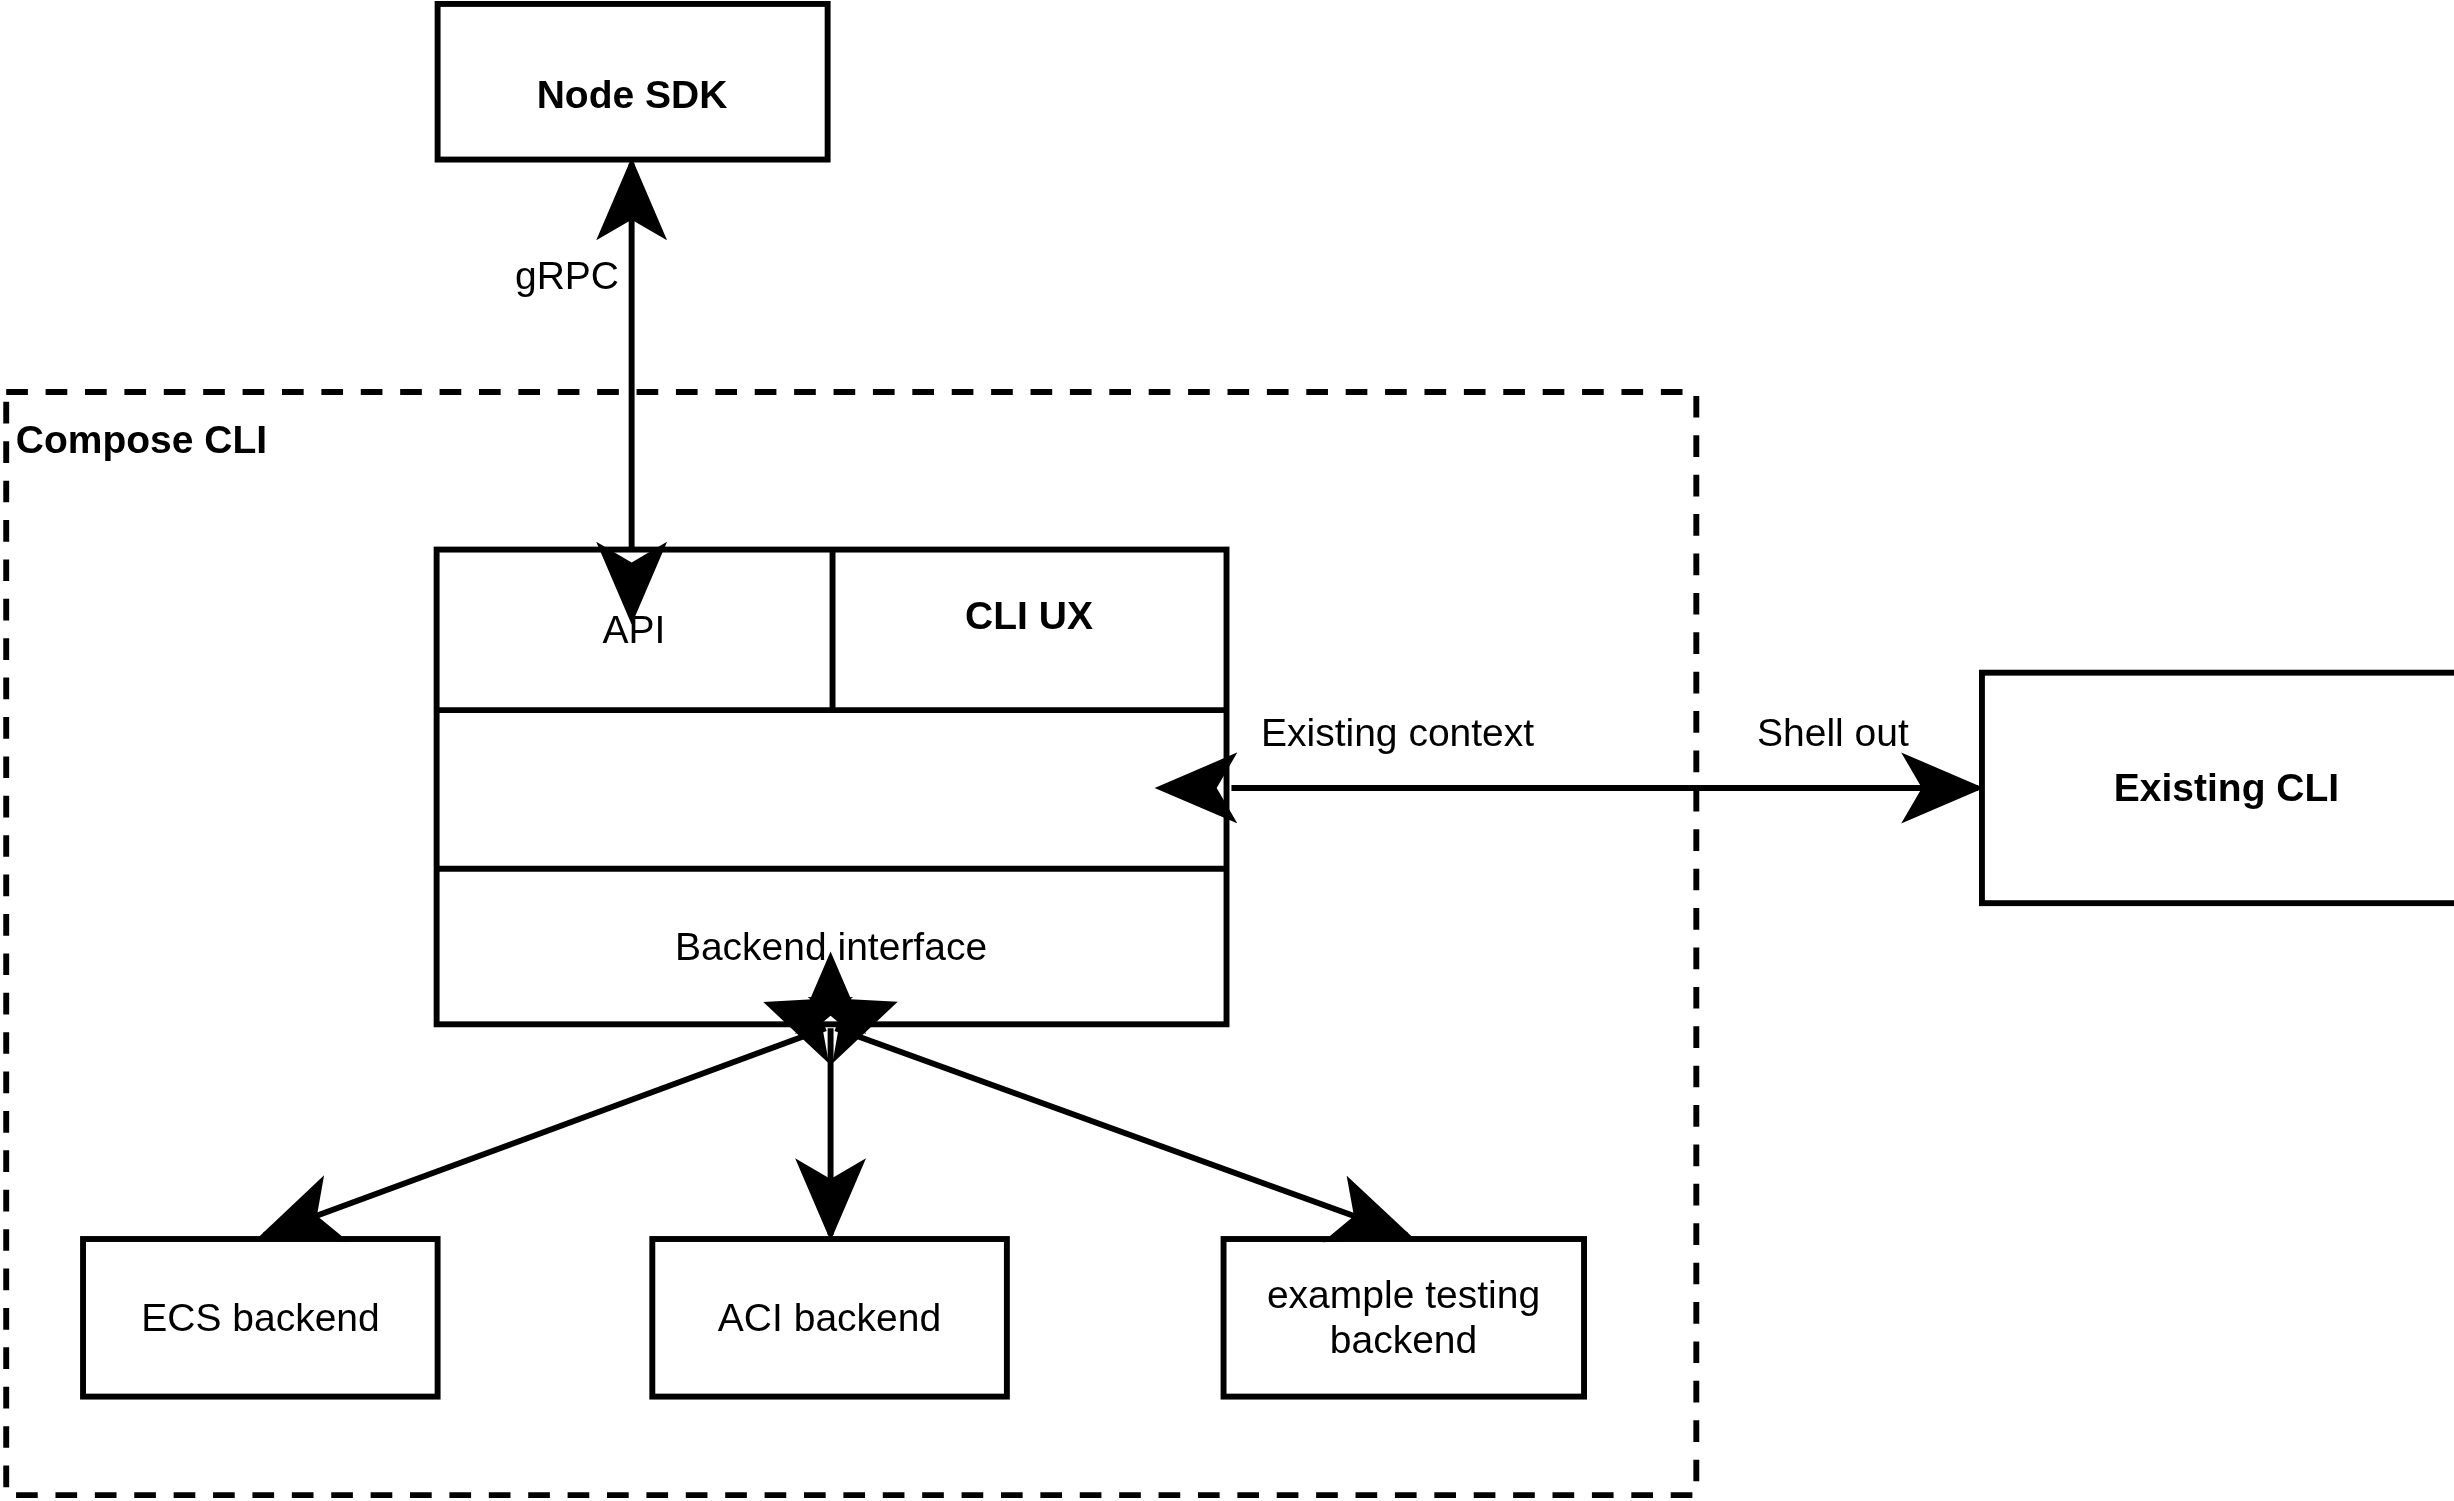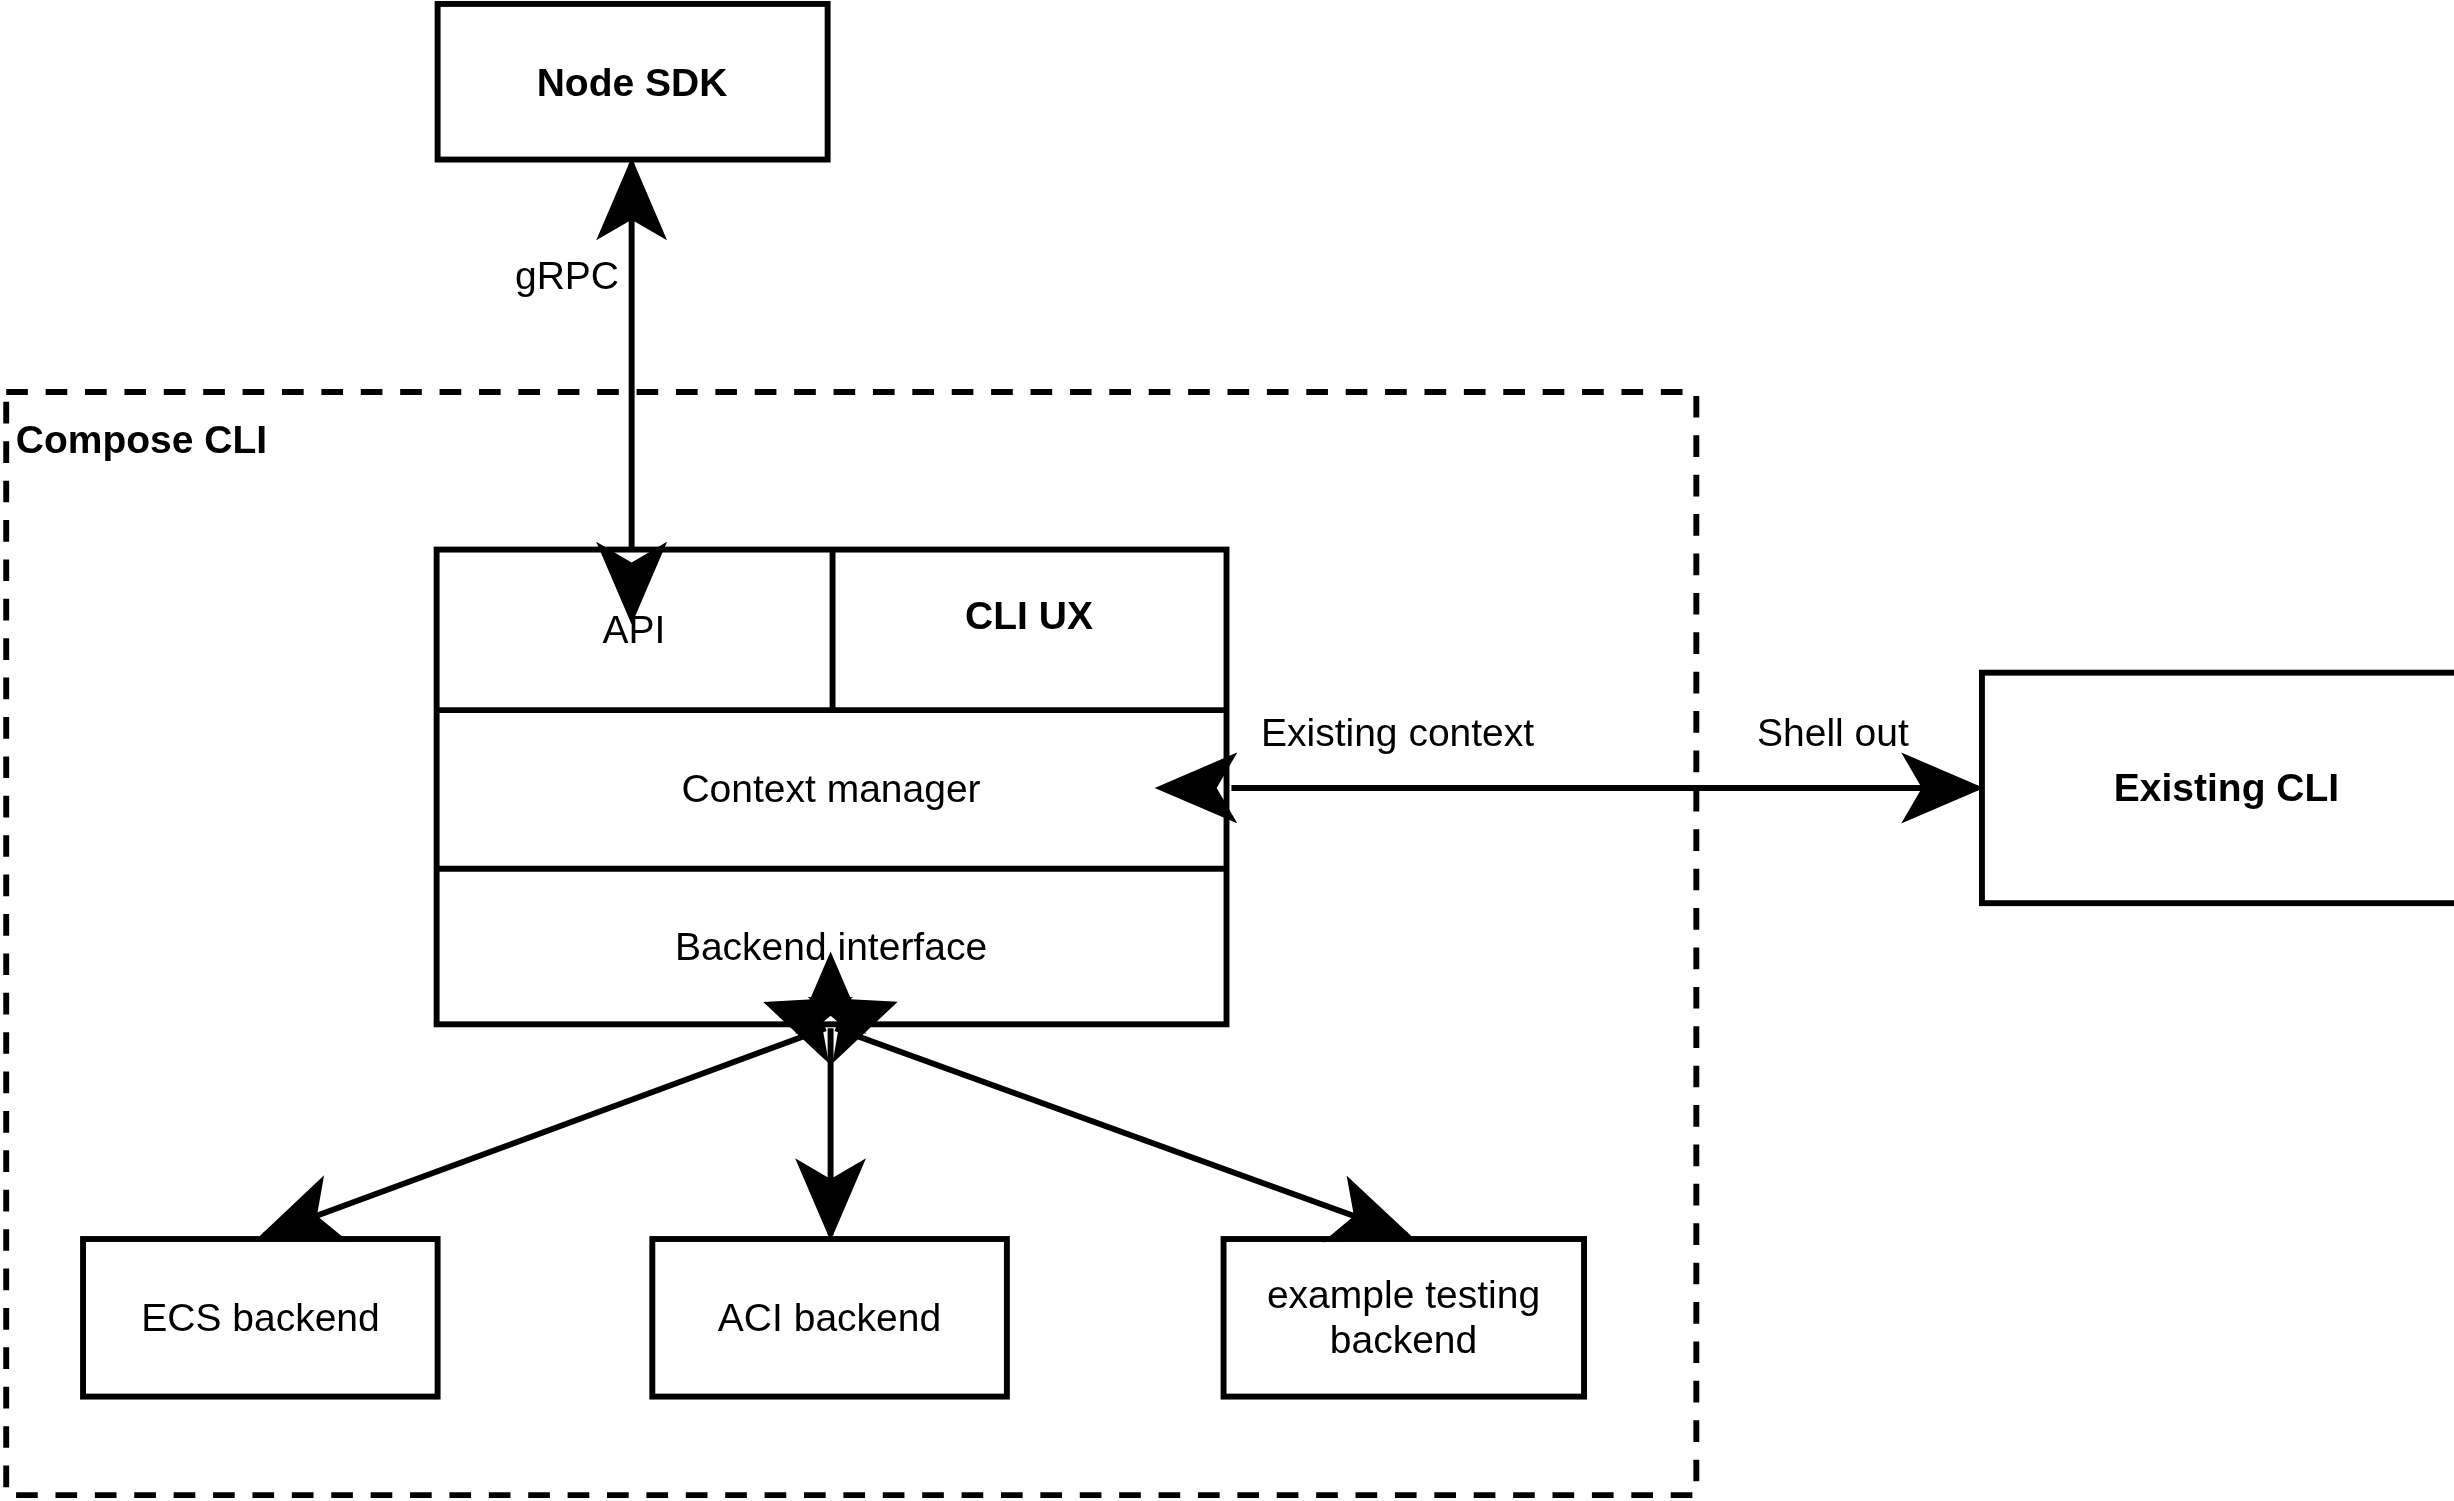"Node SDK" div.box-label { top: 5px -> 17px }
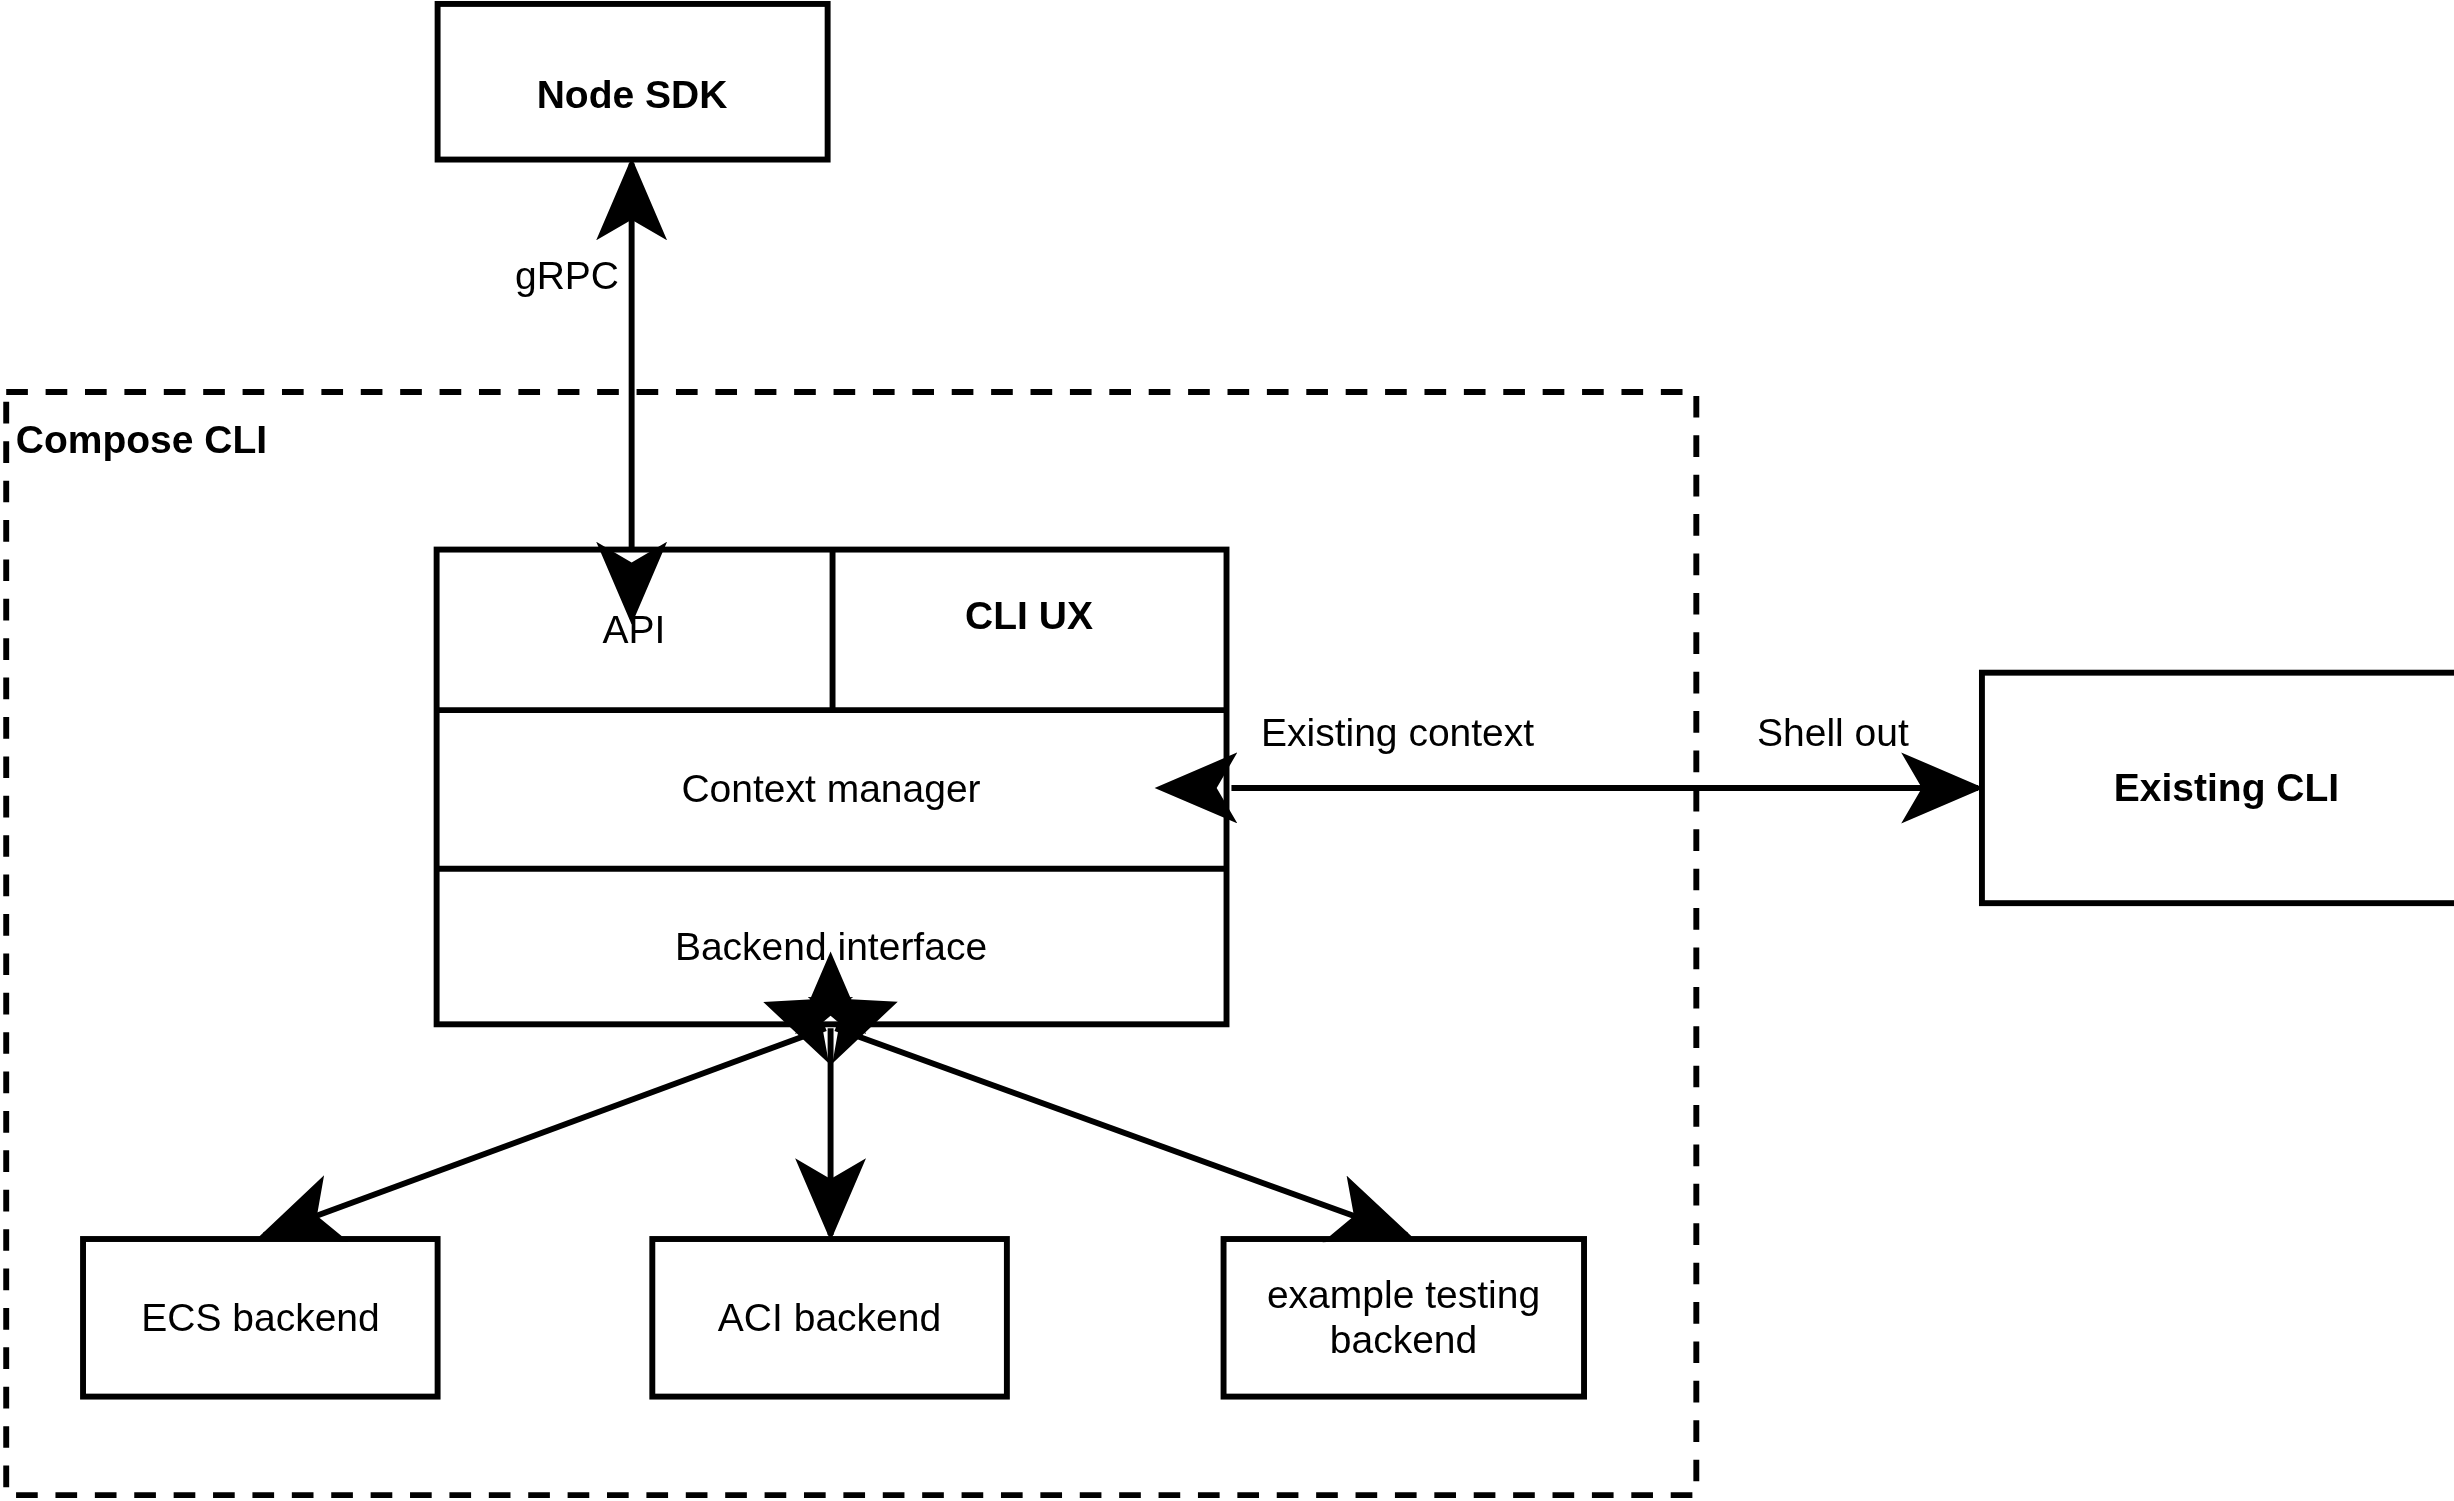"Context manager" div.box-label { html: <div>Context manager</div> -> none }
